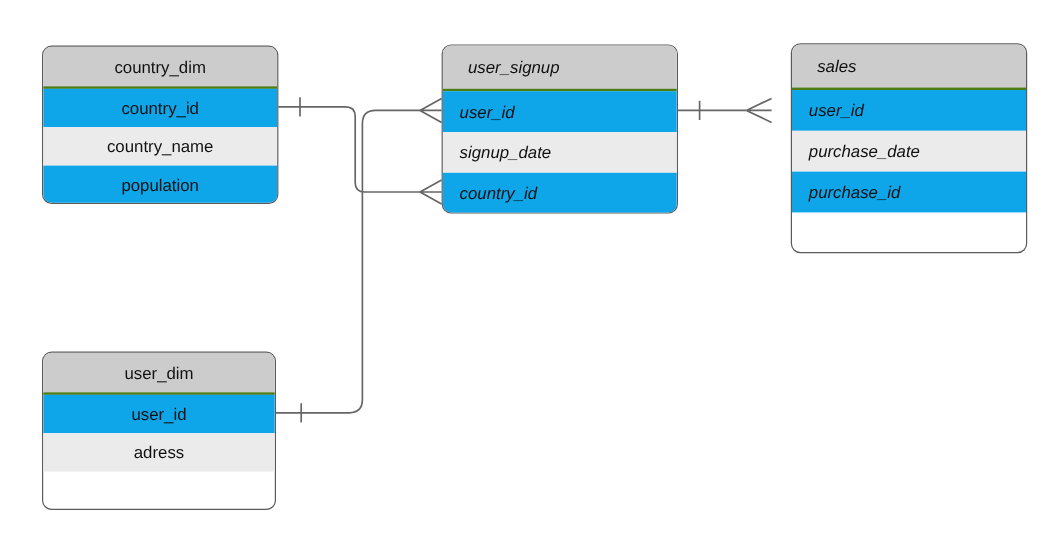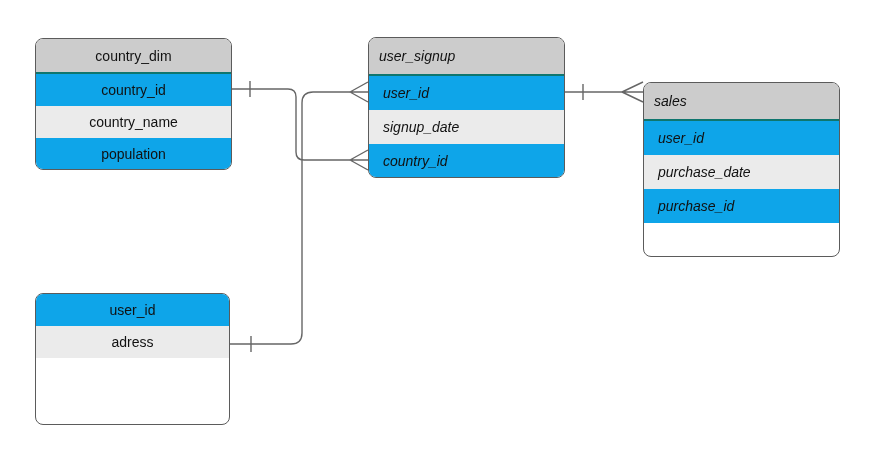"country_dim" .entity-header { border-bottom: 2px solid #0f766e -> 2px solid #4d7c0f }
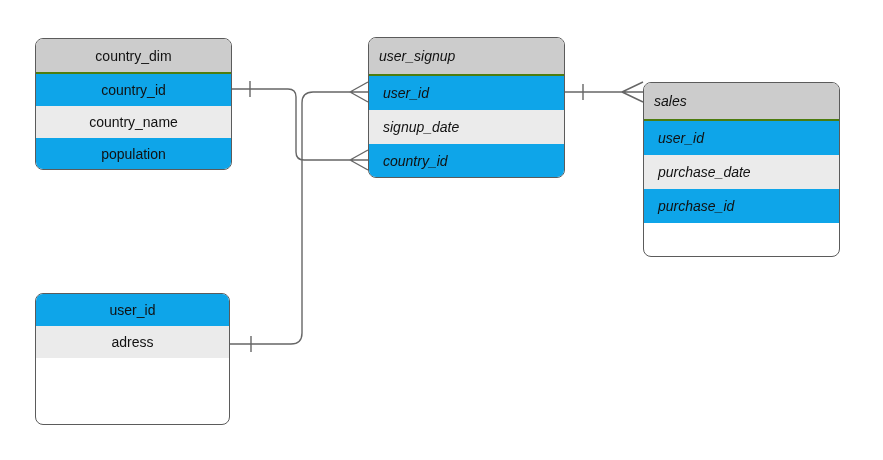"user_signup" .entity.italic .entity-header { padding-left: 10px -> 21px }
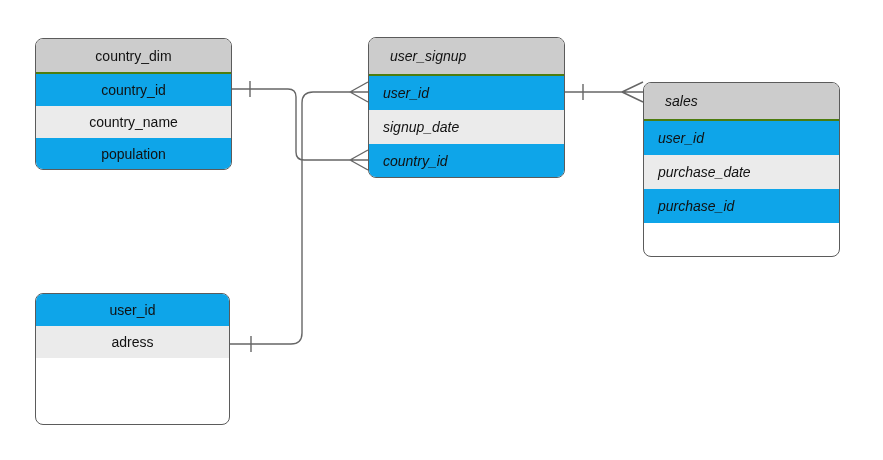"sales" .geo-sales { left: 643px -> 659px; margin-top: 46px -> none }
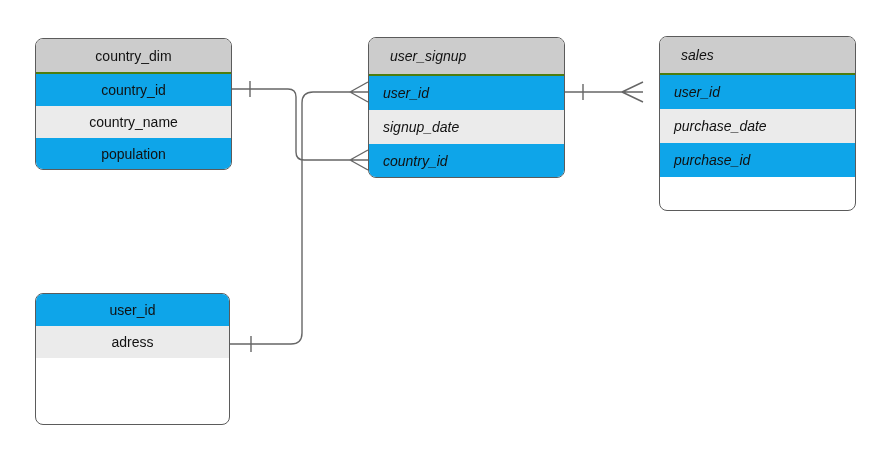"user_dim" div.entity-header { html: none -> <div>user_dim</div> }
